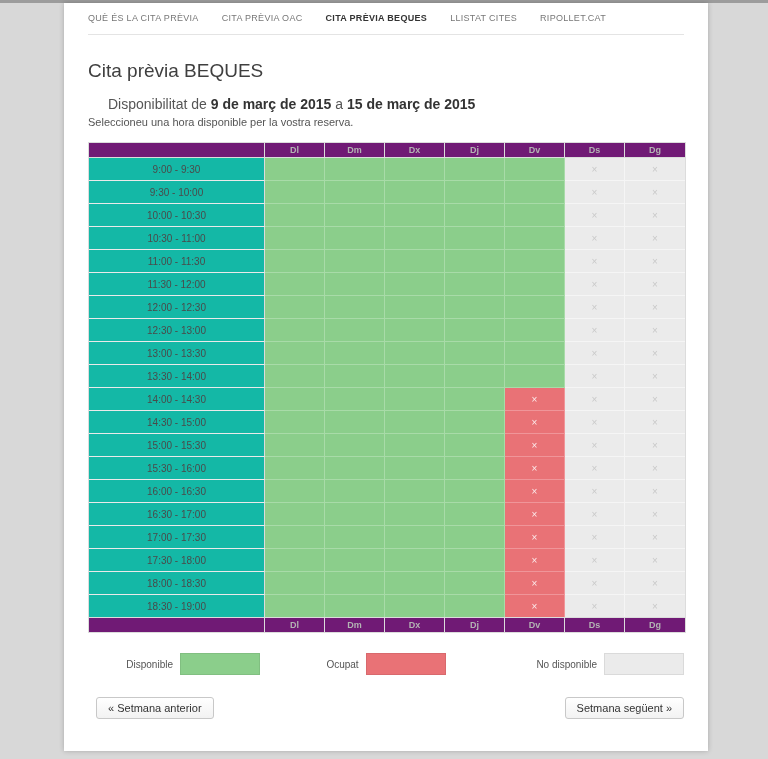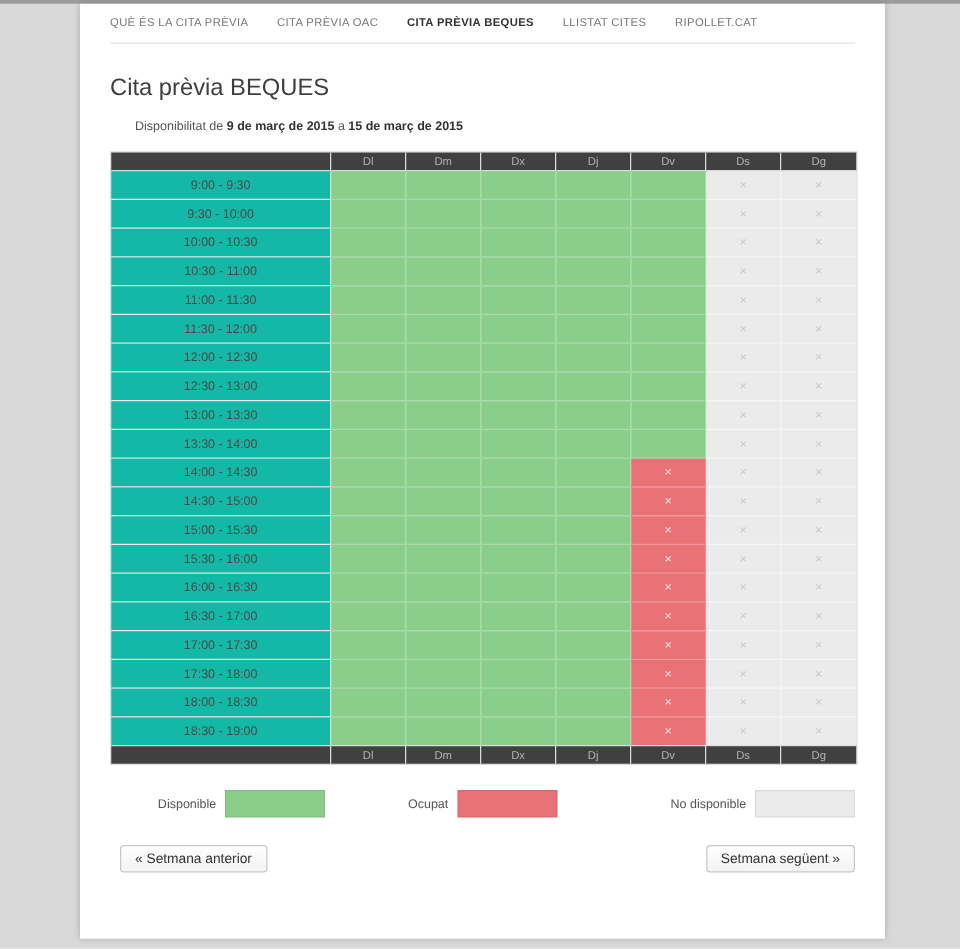"Disponibilitat de 9 de març" .avail { font-size: 10px -> 14px }
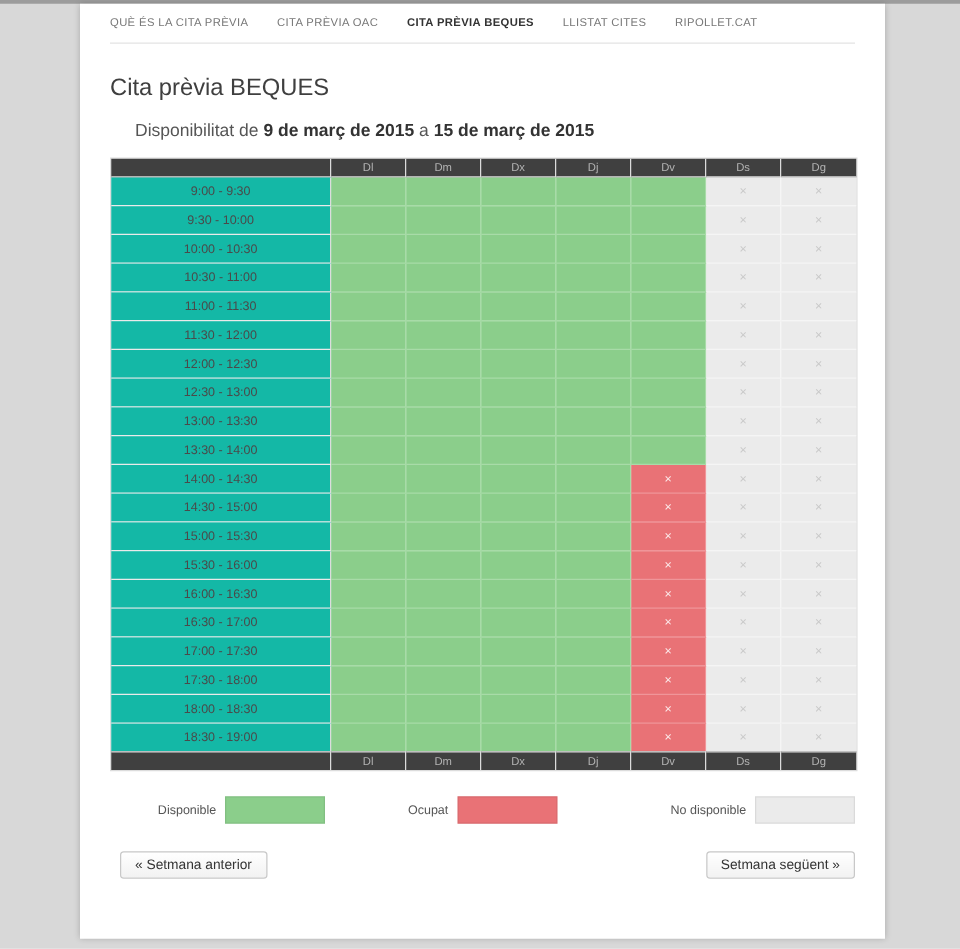"Seleccioneu una hora disponible per" p.instruction { html: none -> <p>Seleccioneu una hora disponible per la vostra reserva.</p> }
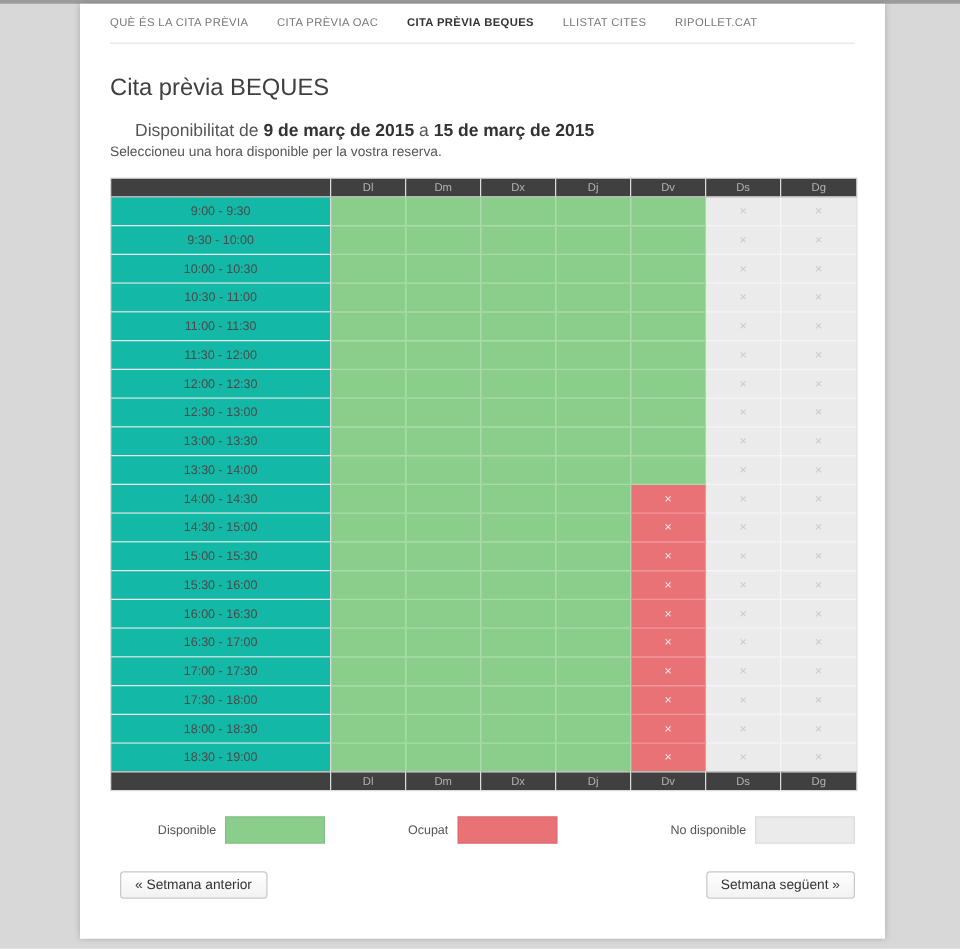"Dl" .grid th { background: #404040 -> #701a75; font-weight: 400 -> 700 }
